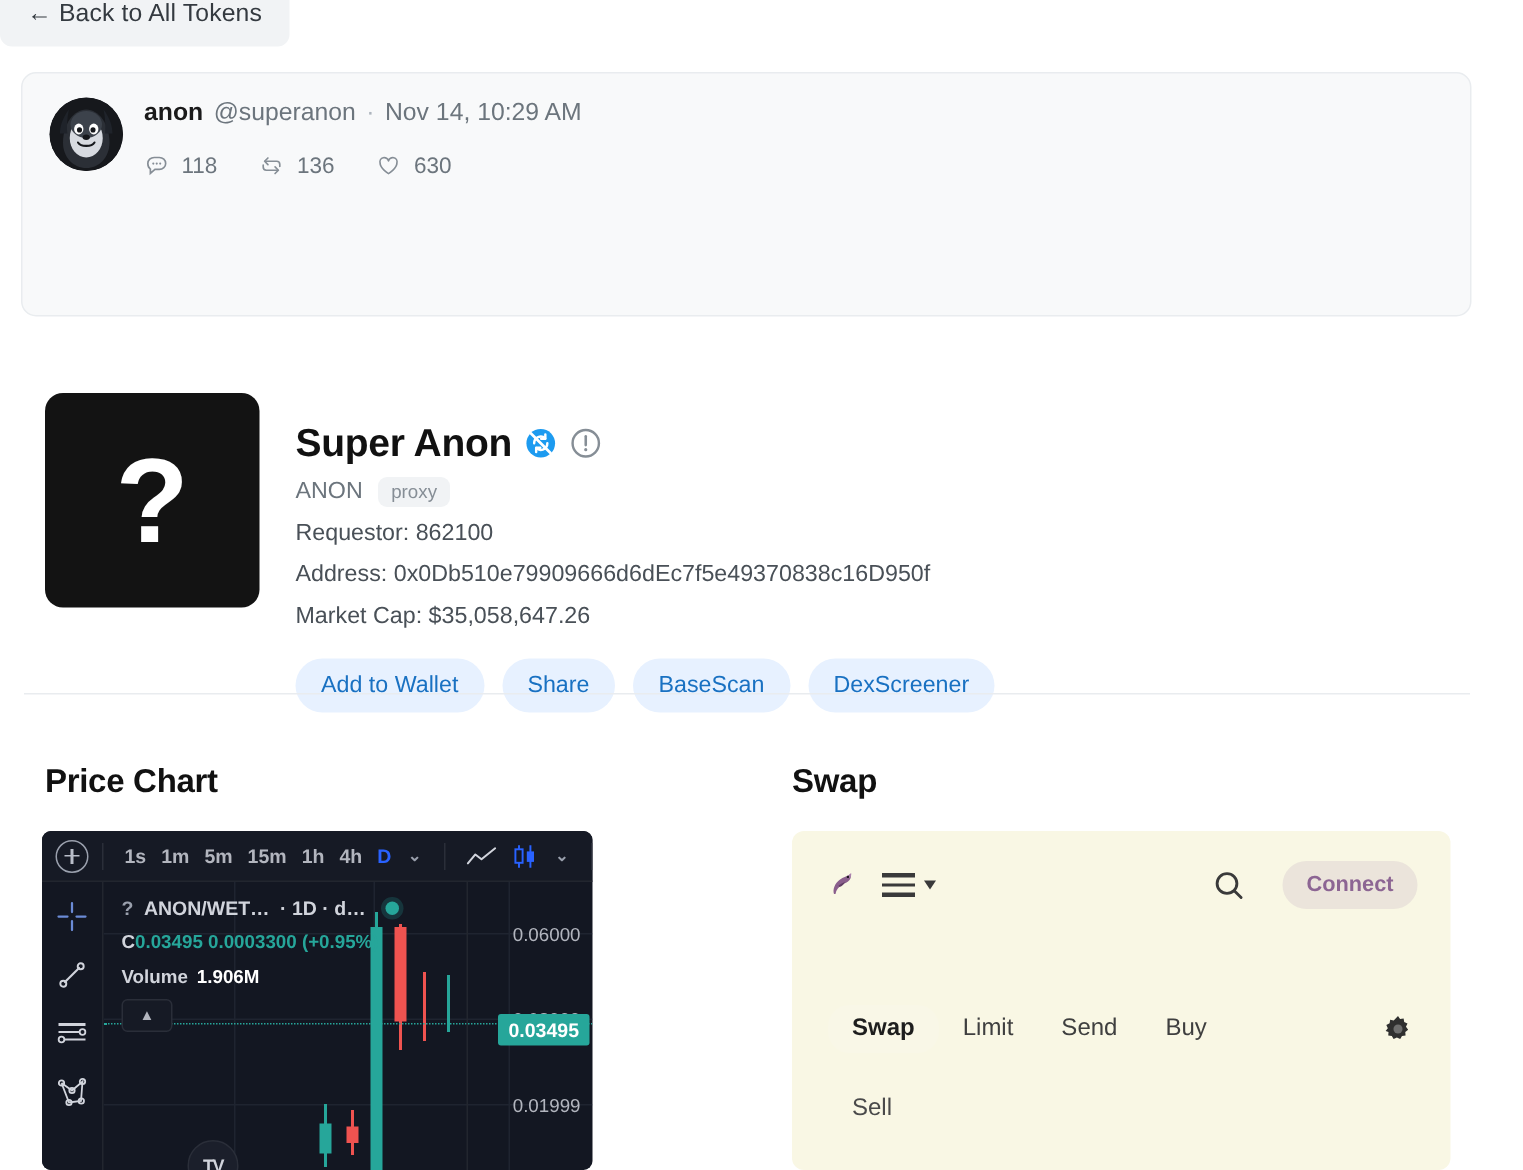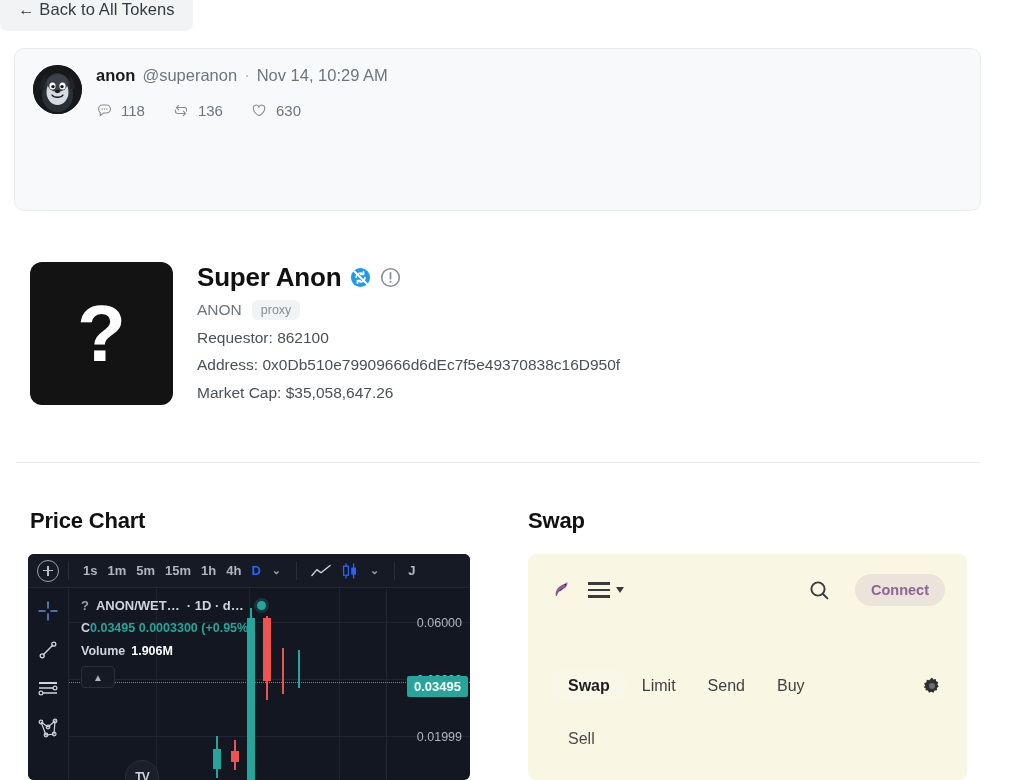"Super Anon" .token-info { margin-top: none -> 18px }
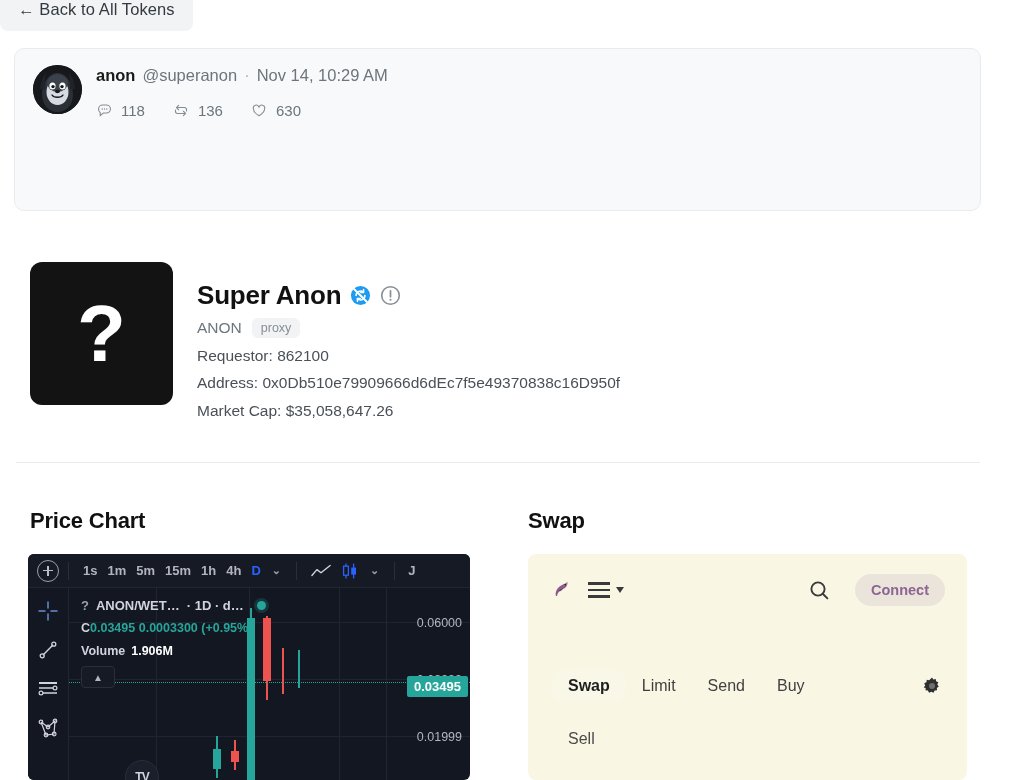"Add to Wallet" div.token-actions { html: none -> <div> <button>Add to Wallet</button> <button>Share</button> <button>BaseScan</button> <button>DexScreener</button> </div> }
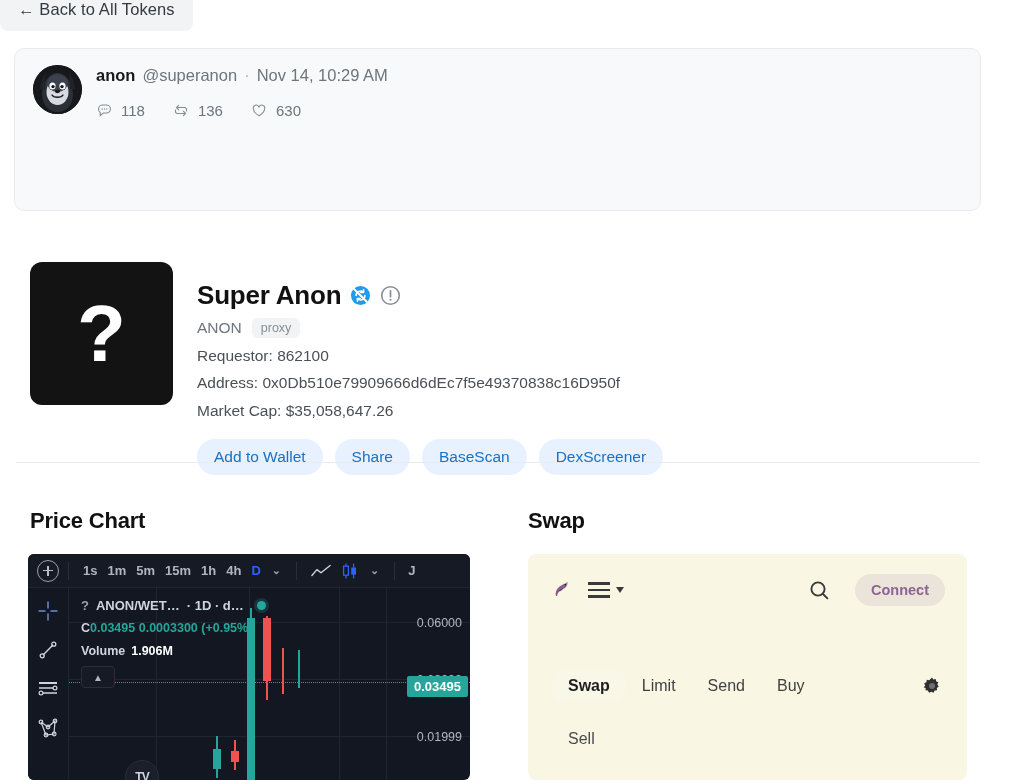"1s" .chart-wrap { width: 442px -> 367px }
